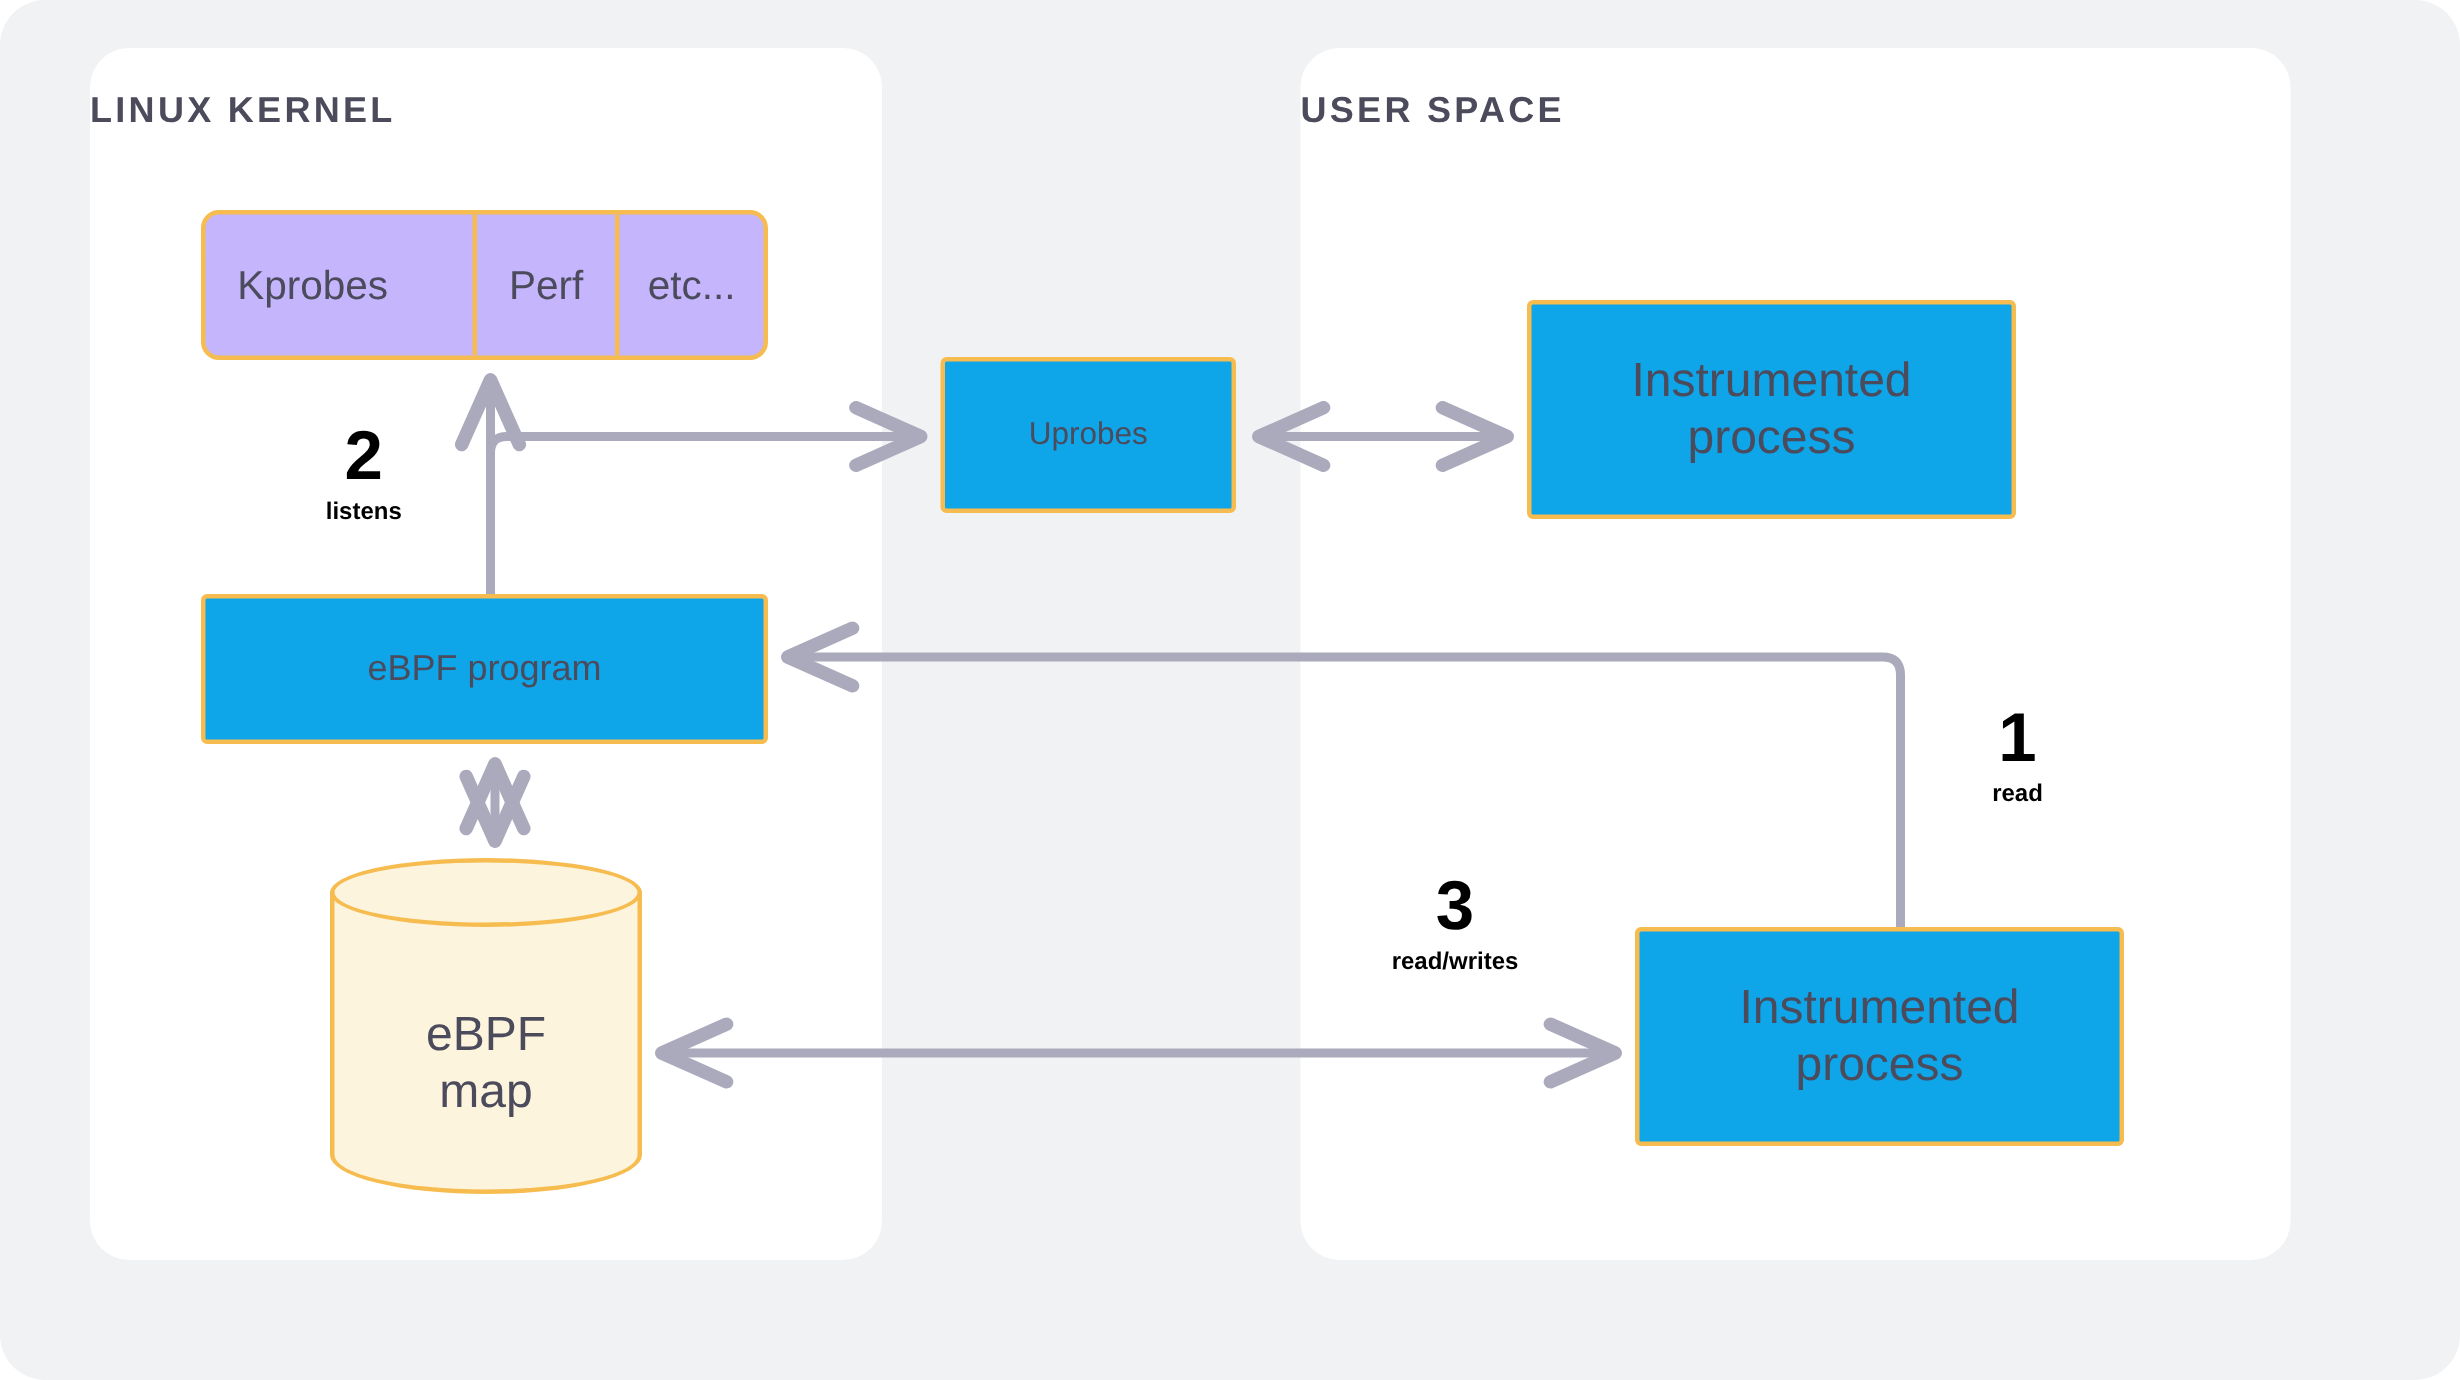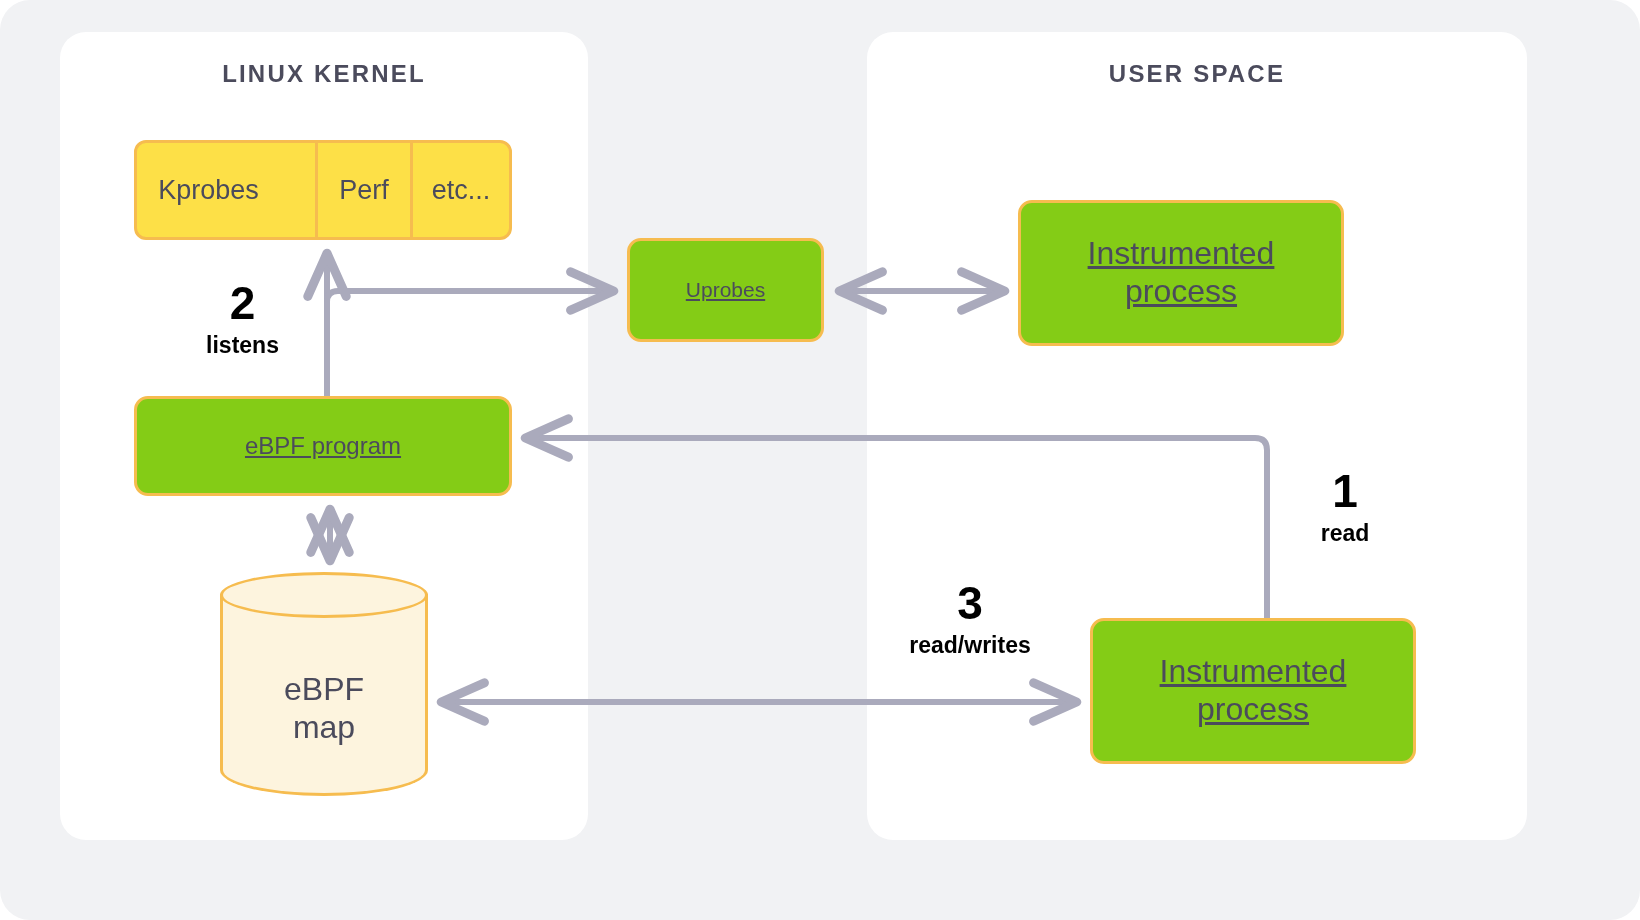"LINUX KERNEL" .panel-title { text-align: center -> left }
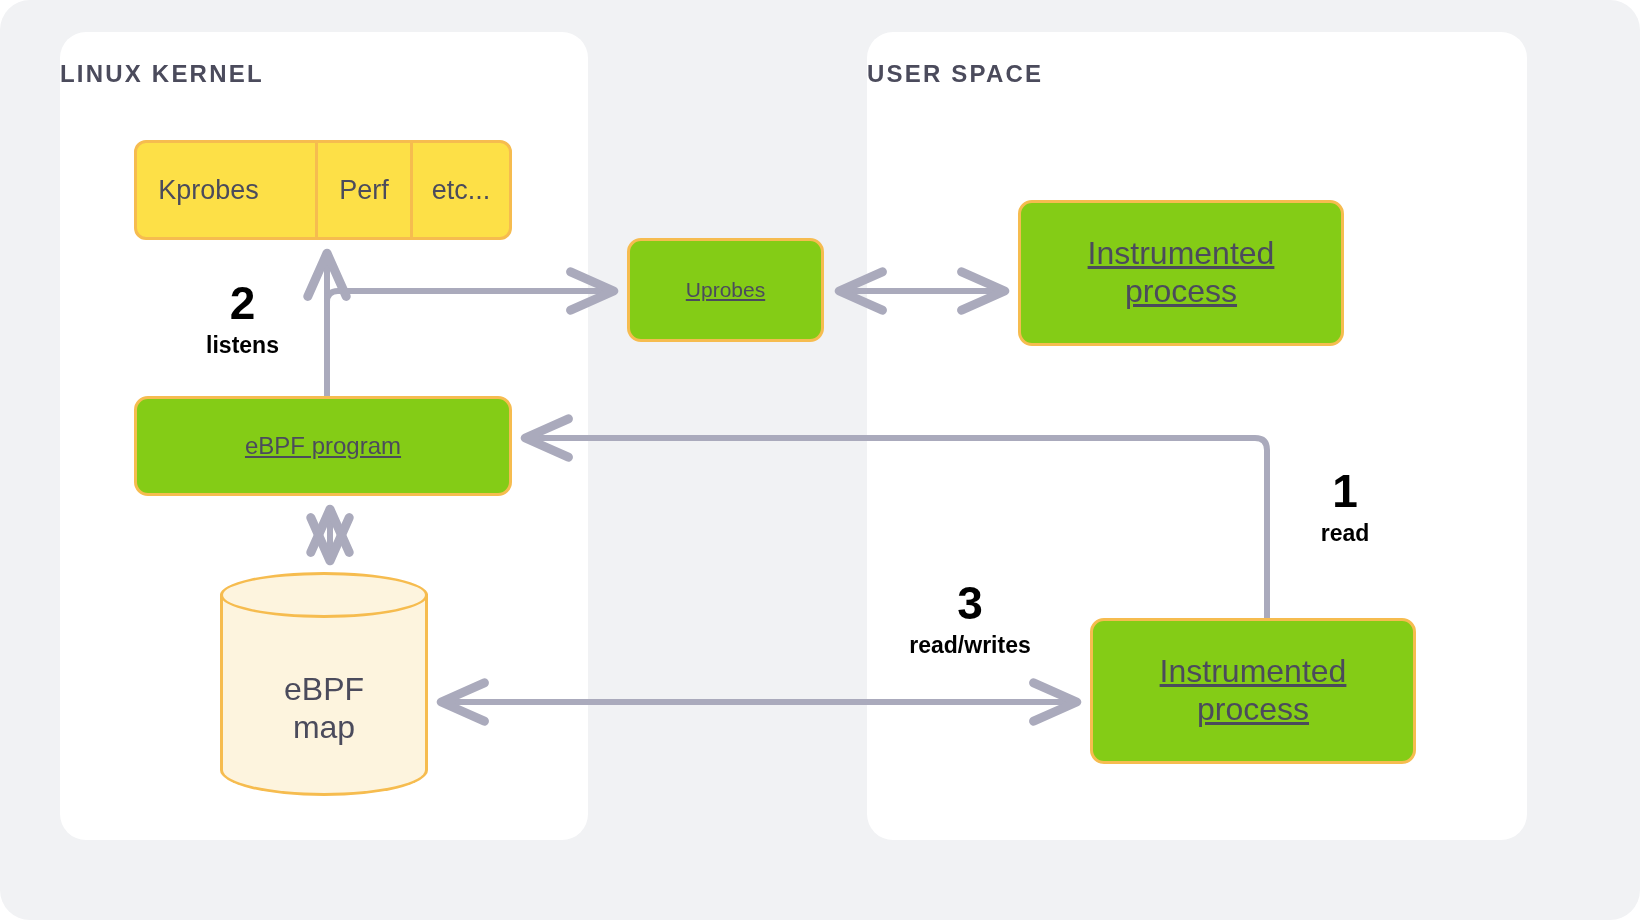"Kprobes" #probes-group { background: #fde047 -> #c4b5fd }
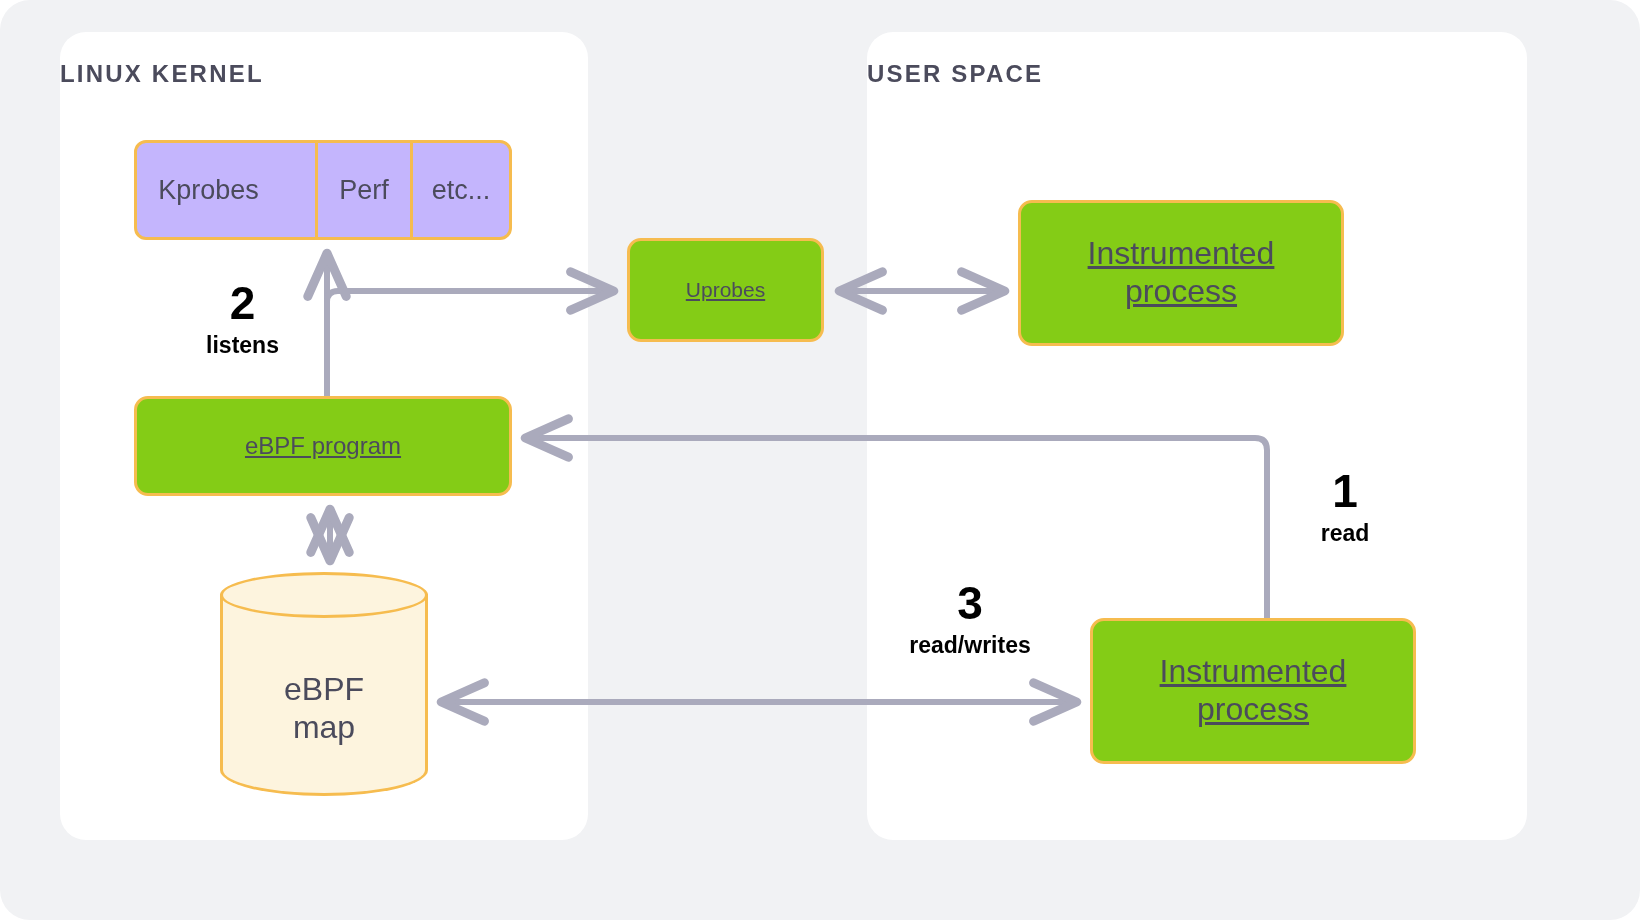"Instrumented" .node { background: #84cc16 -> #0ea5e9; border-radius: 14px -> 4px; text-decoration: underline -> none }
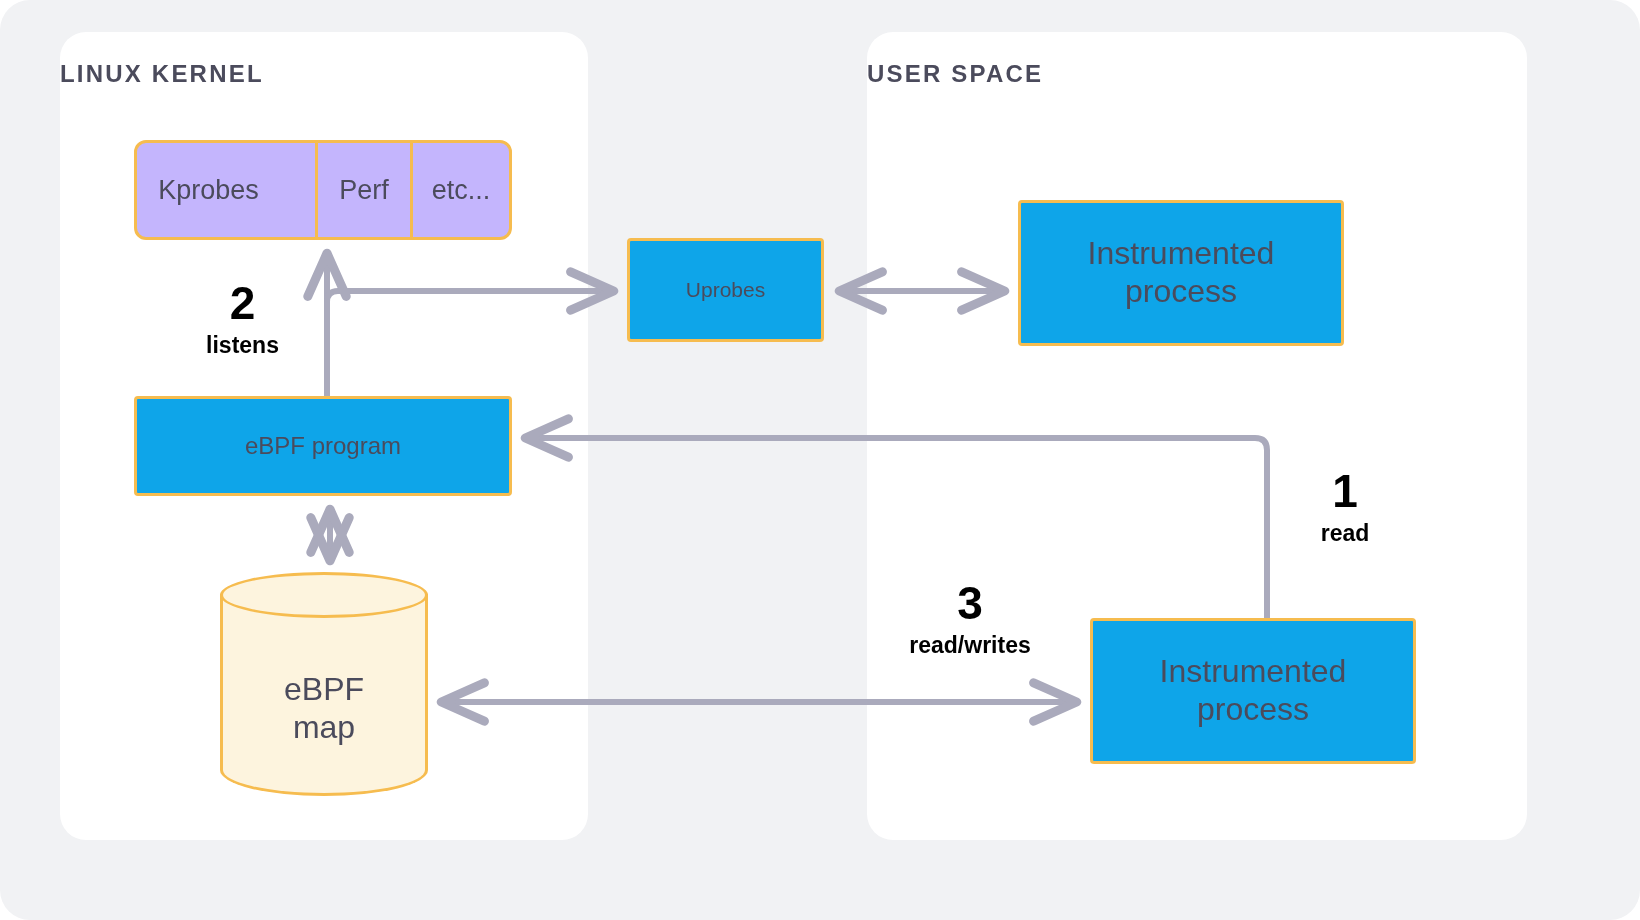"listens" .step-cap { font-size: 23px -> 16px }
